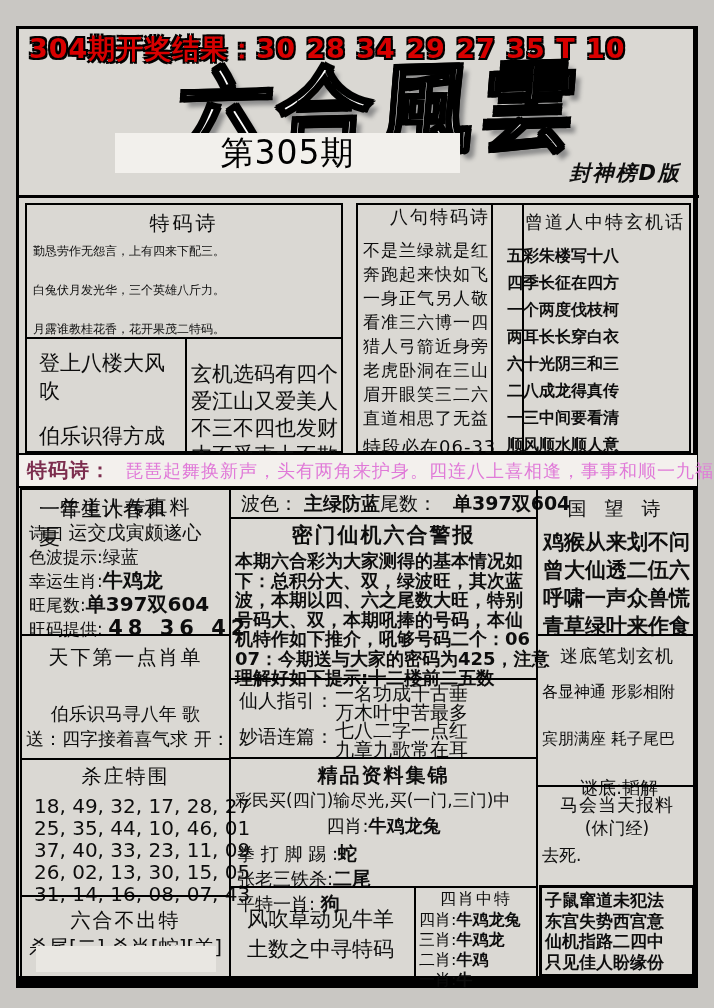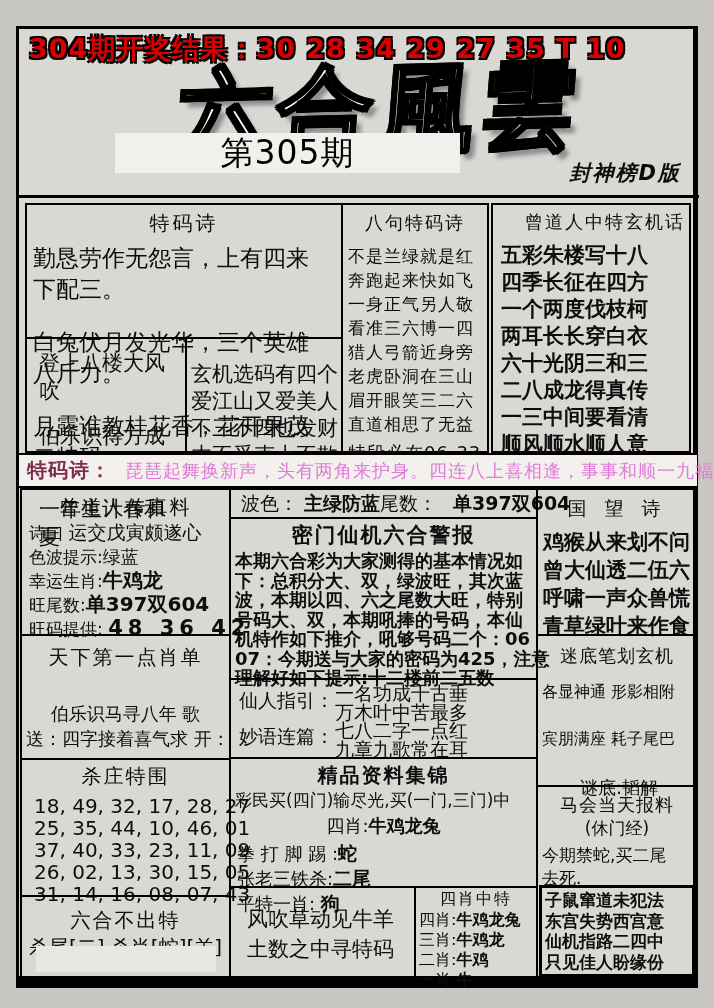"八句特码诗" div.box { left: 322px -> 337px; padding-top: 6px -> none; width: 148px -> 168px }
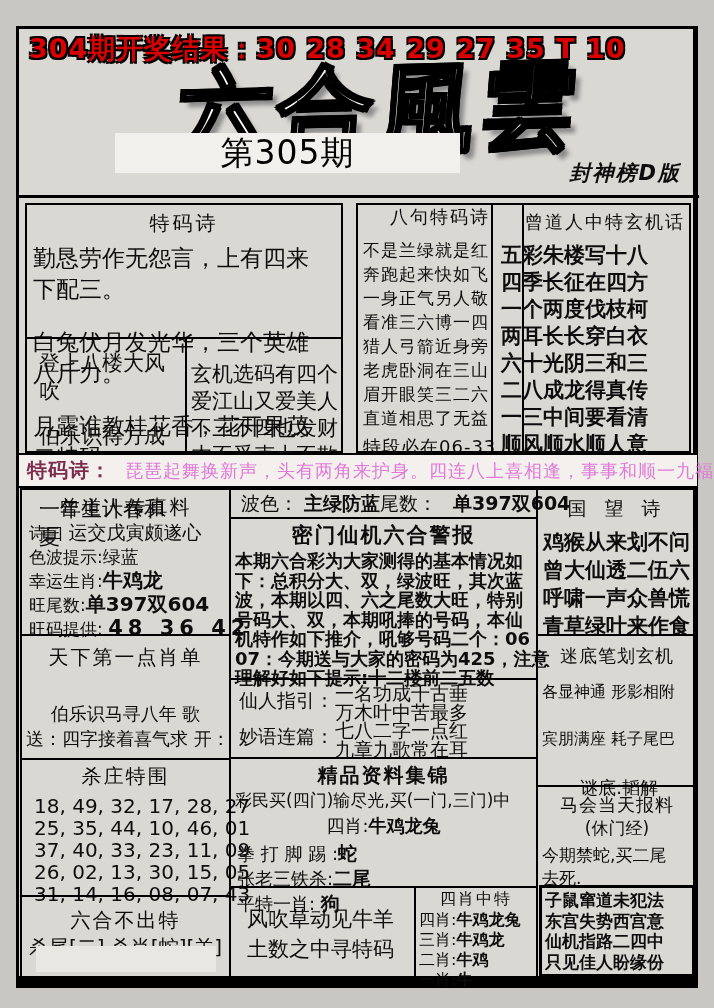"勤恳劳作无怨言，上有四来下配三。" div { font-size: 23px -> 12px }
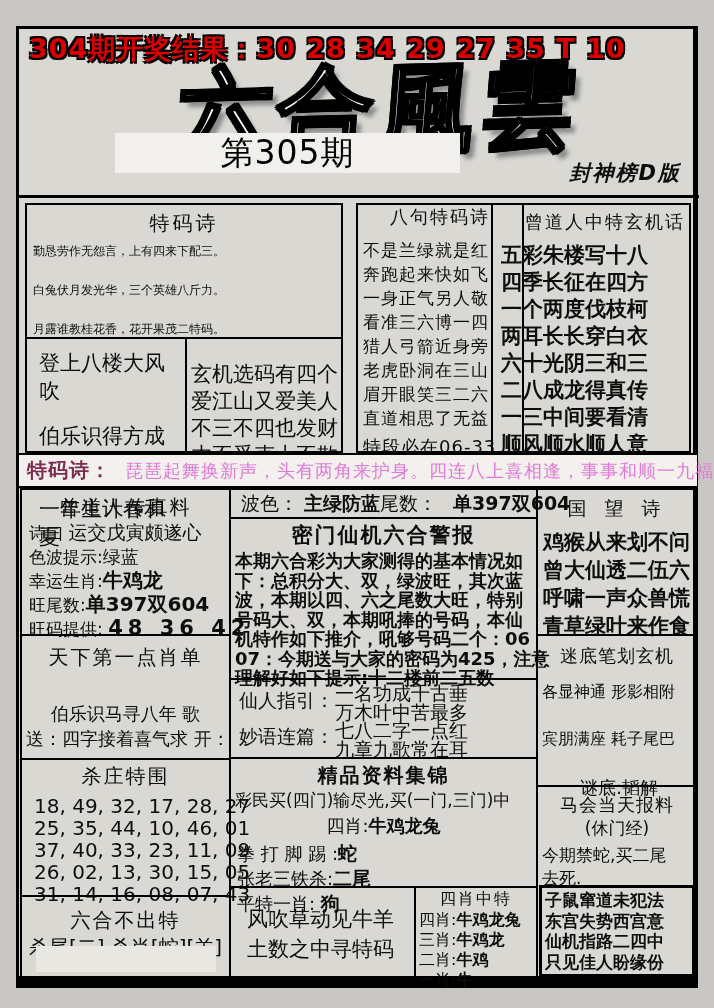"五彩朱楼写十八" div { font-size: 21px -> 16px; padding: 8px 0 0 8px -> 8px 0 0 14px }
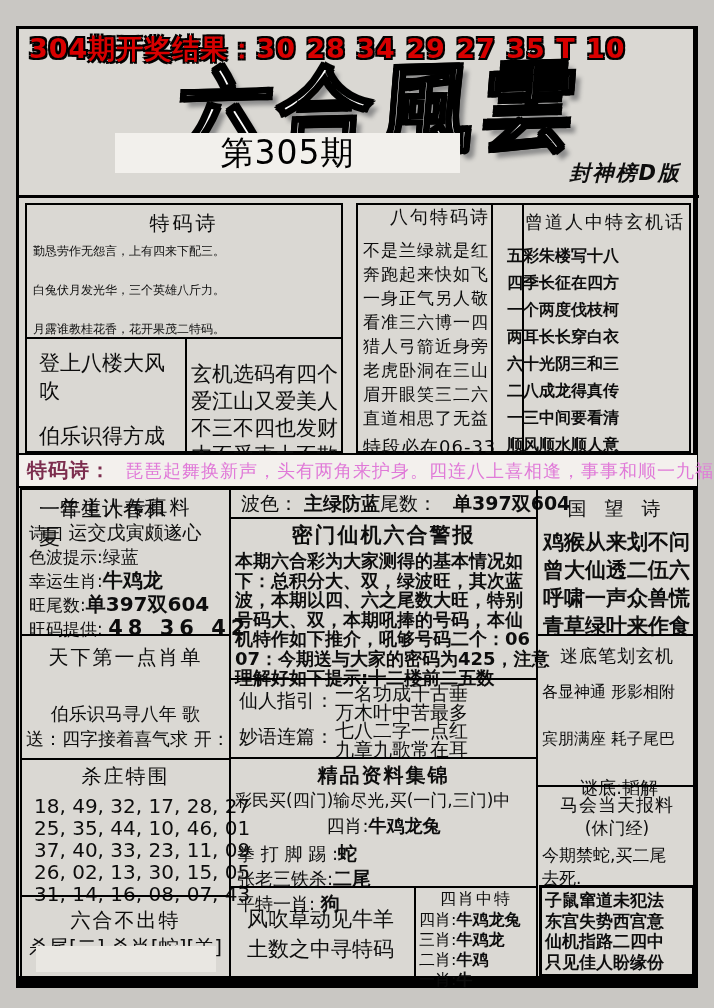"今期禁蛇,买二尾" span.line { html: <span>今期禁蛇,买二尾</span> -> none }
